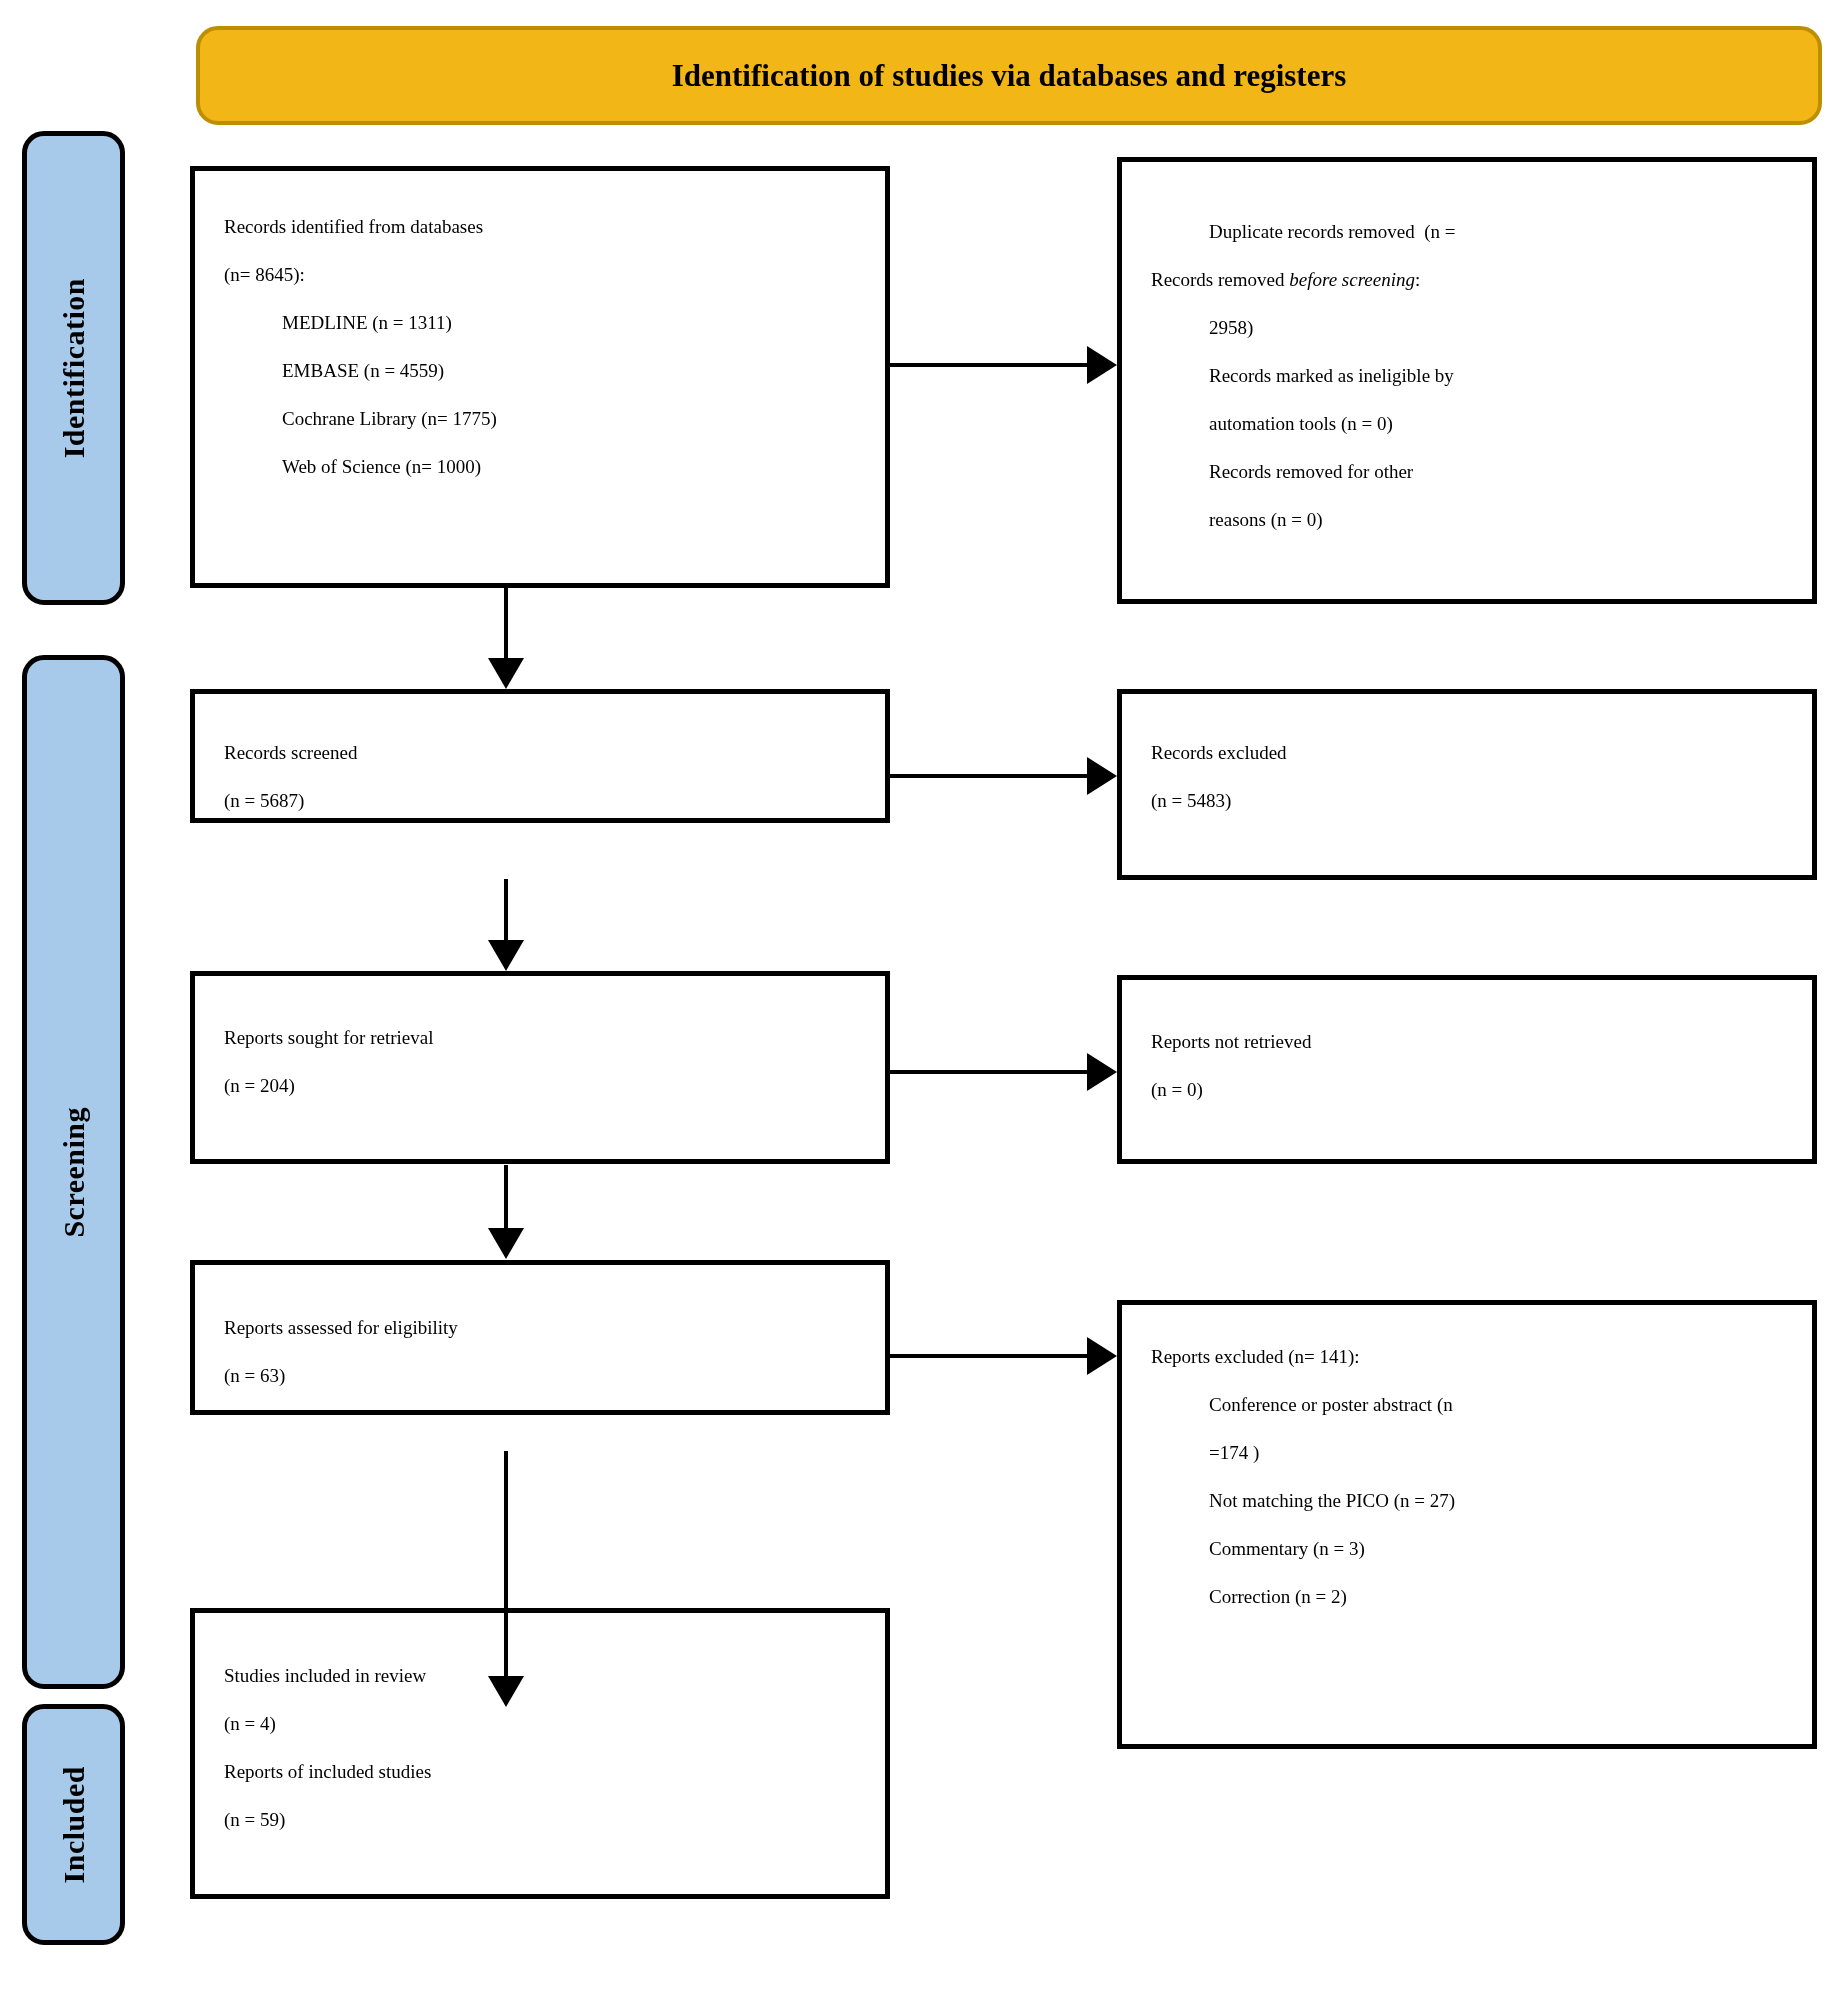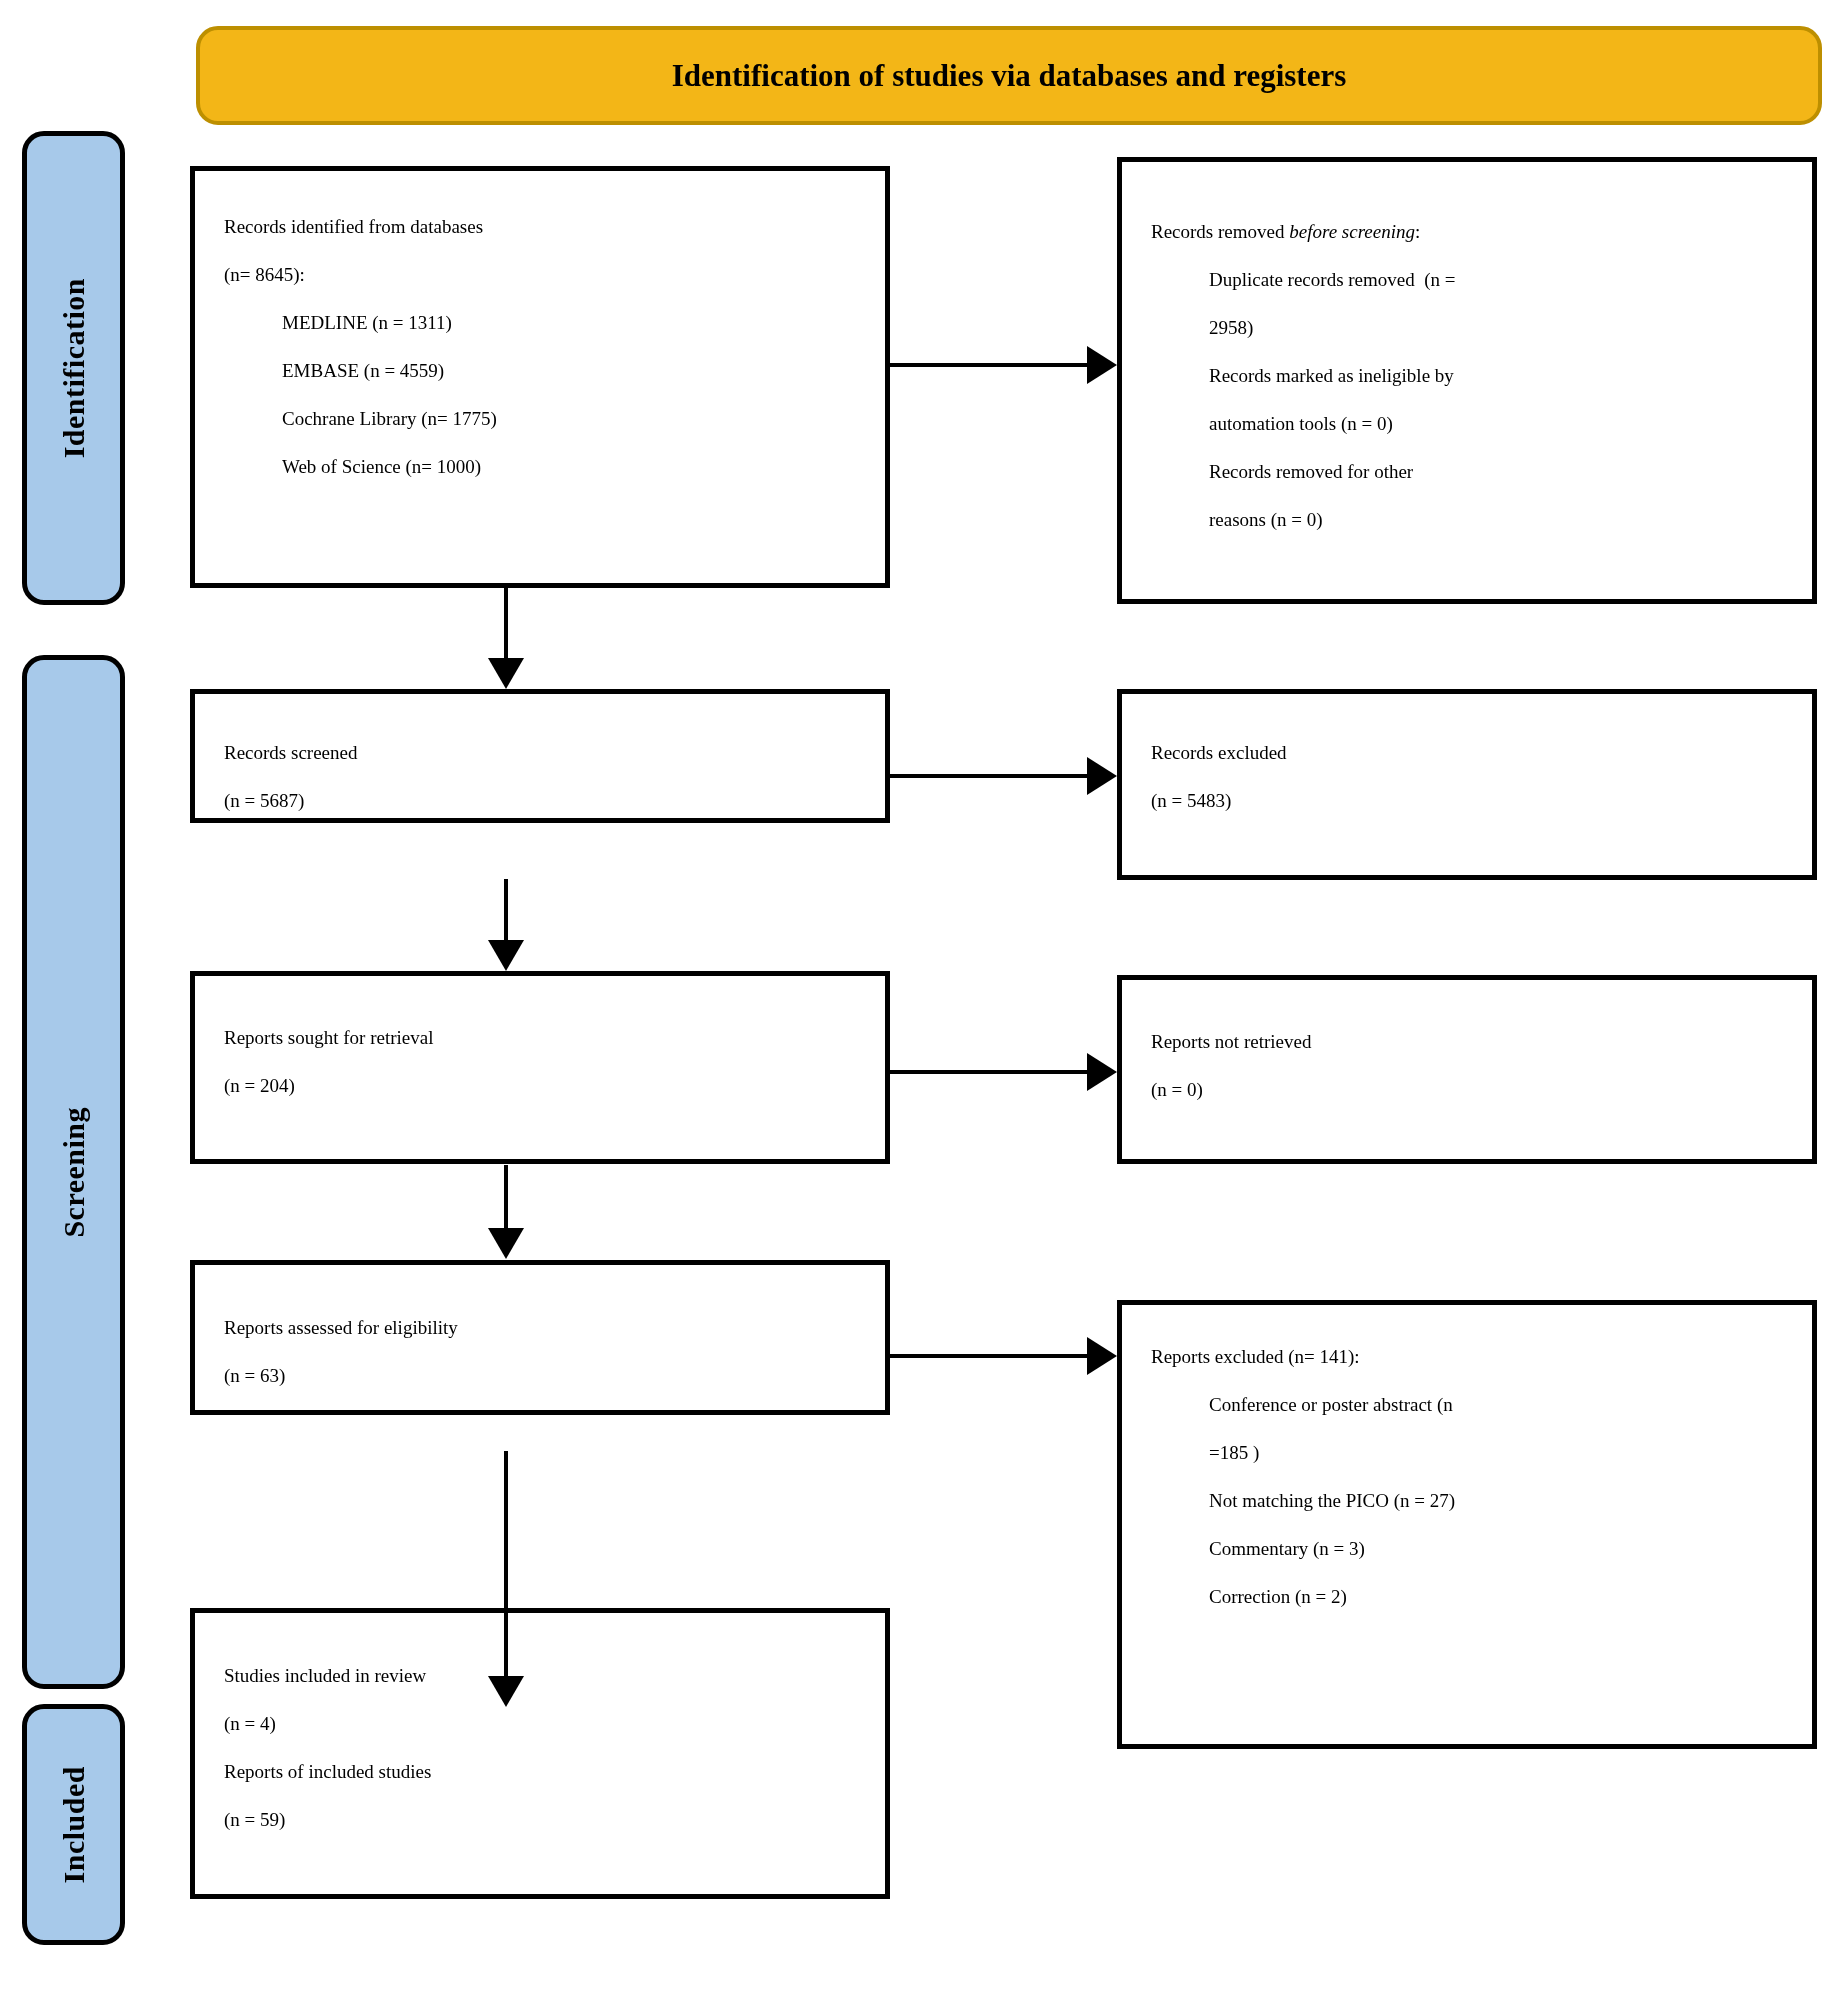"Records removed before screening:" div.line { order: before "Duplicate records removed (n =" -> after "Duplicate records removed (n =" }
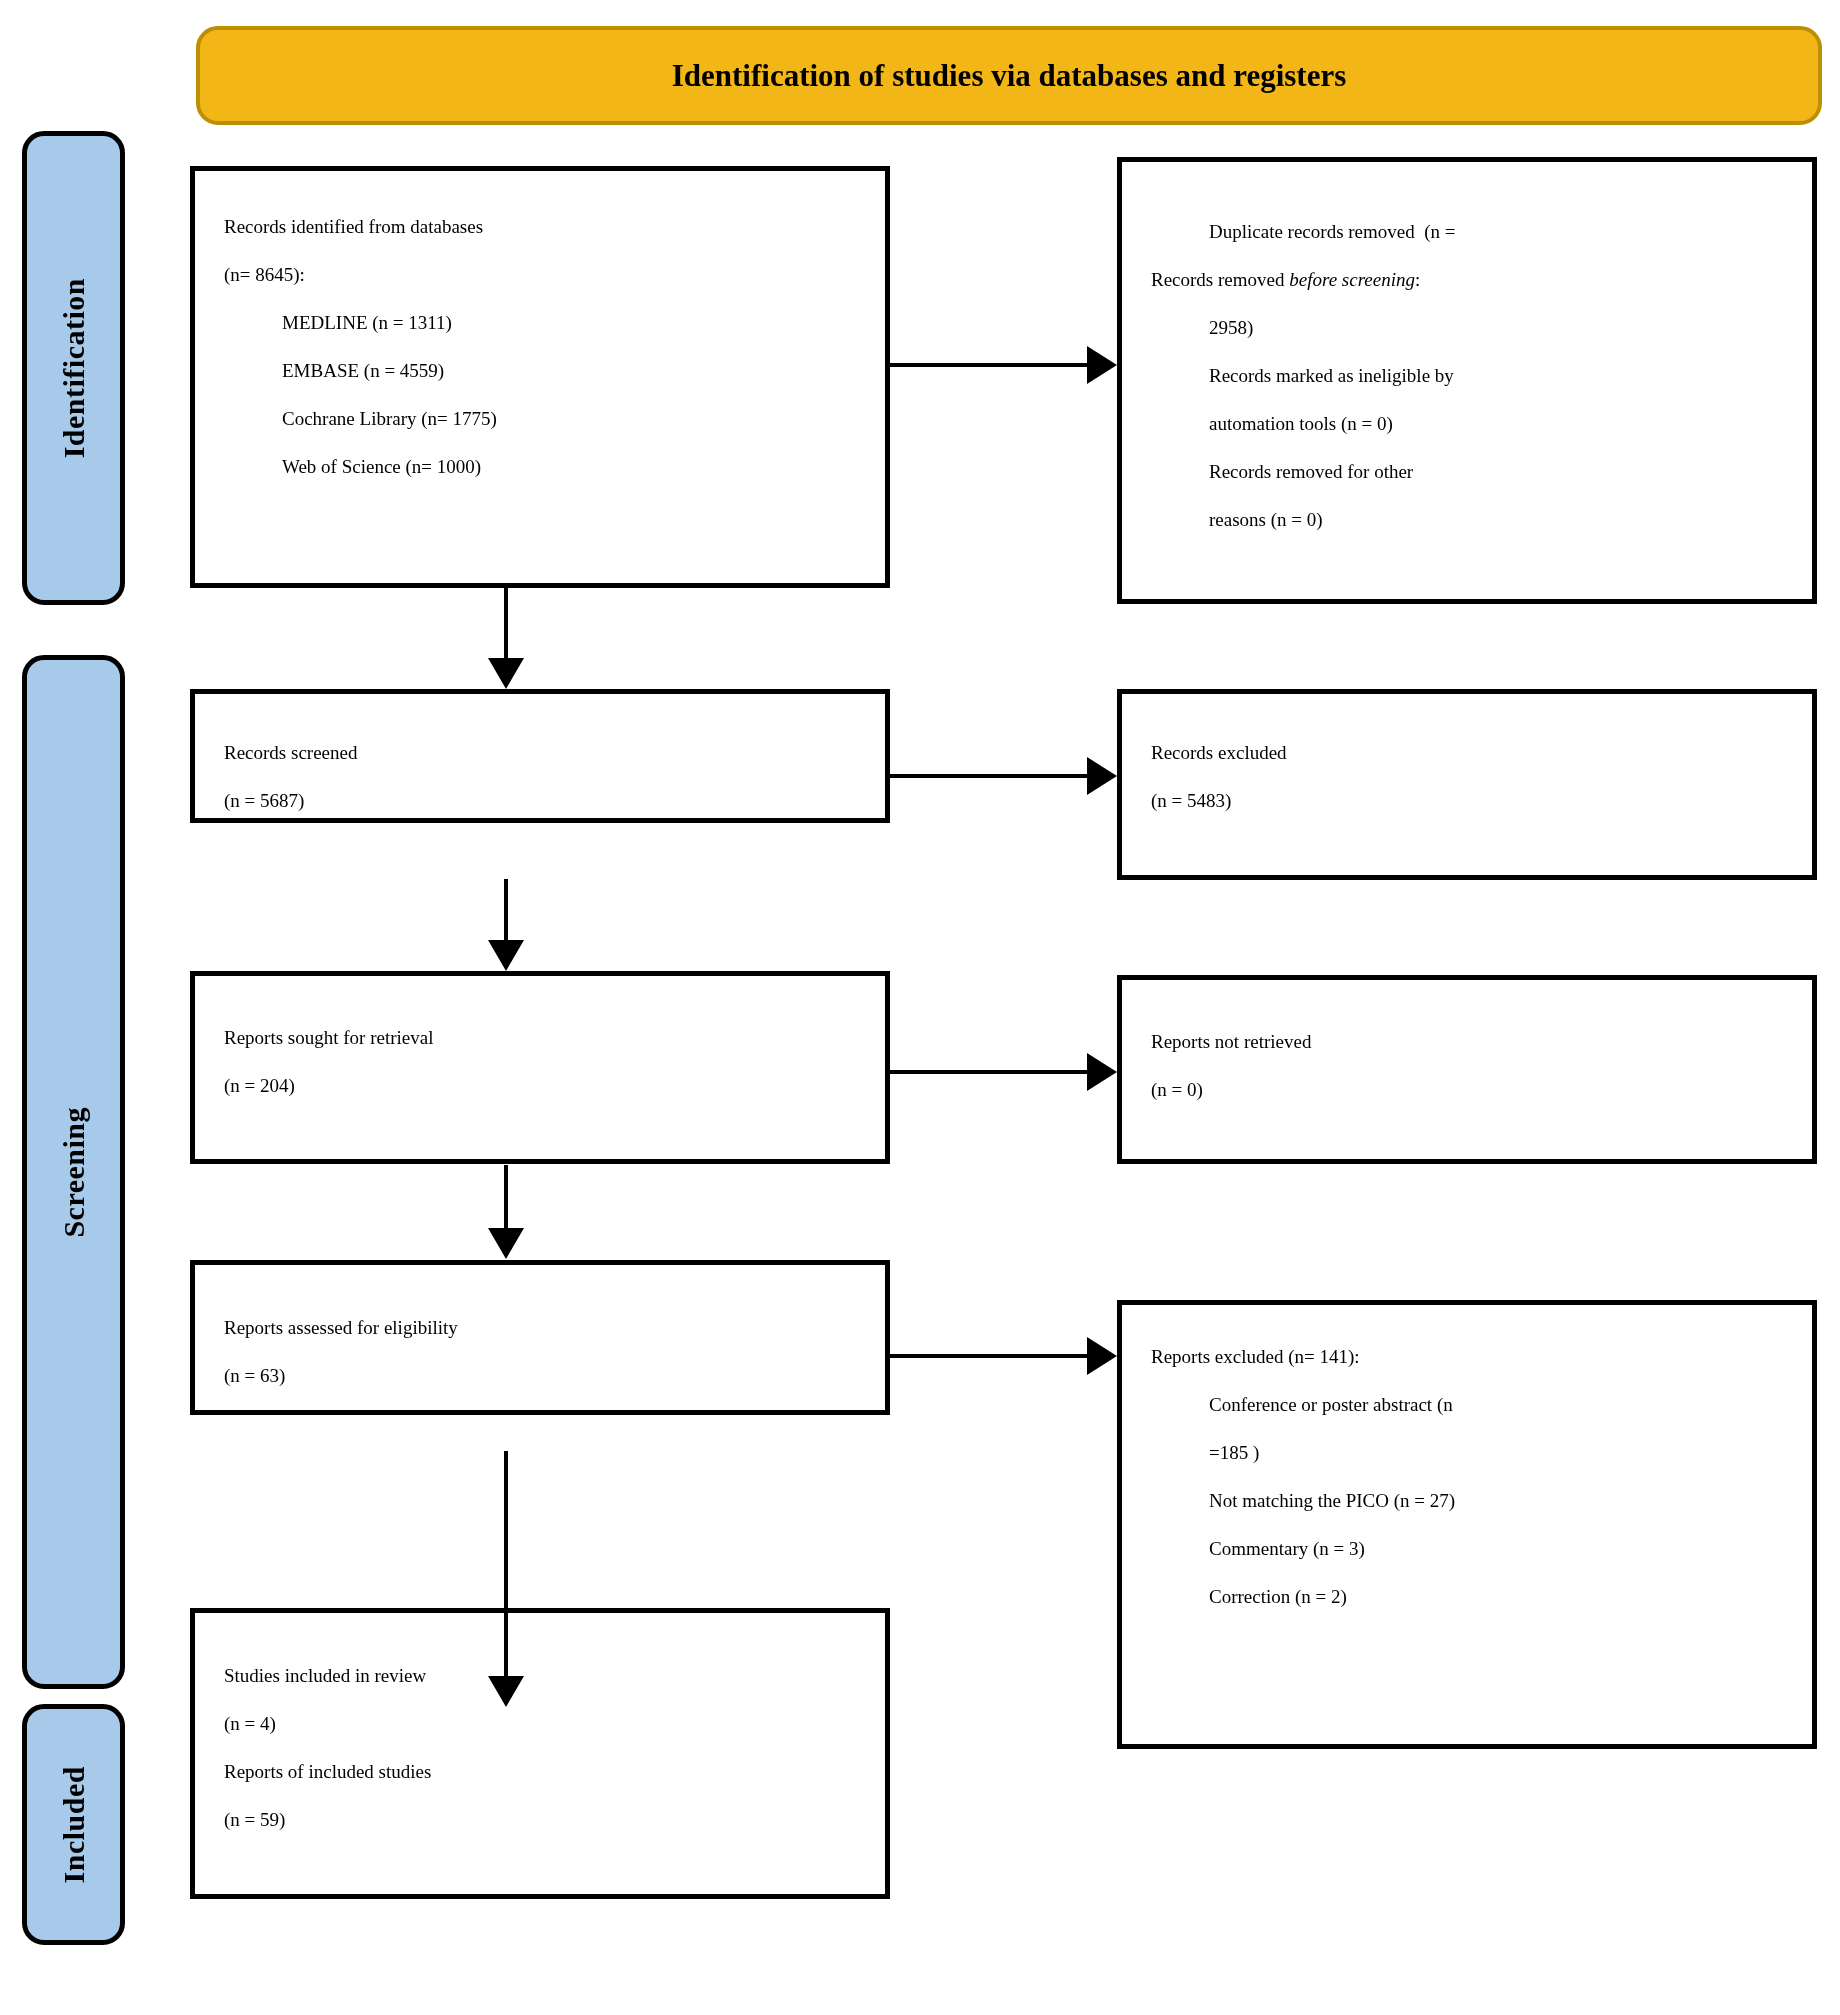"=185 )" div.line { text: 185 -> 174 }
